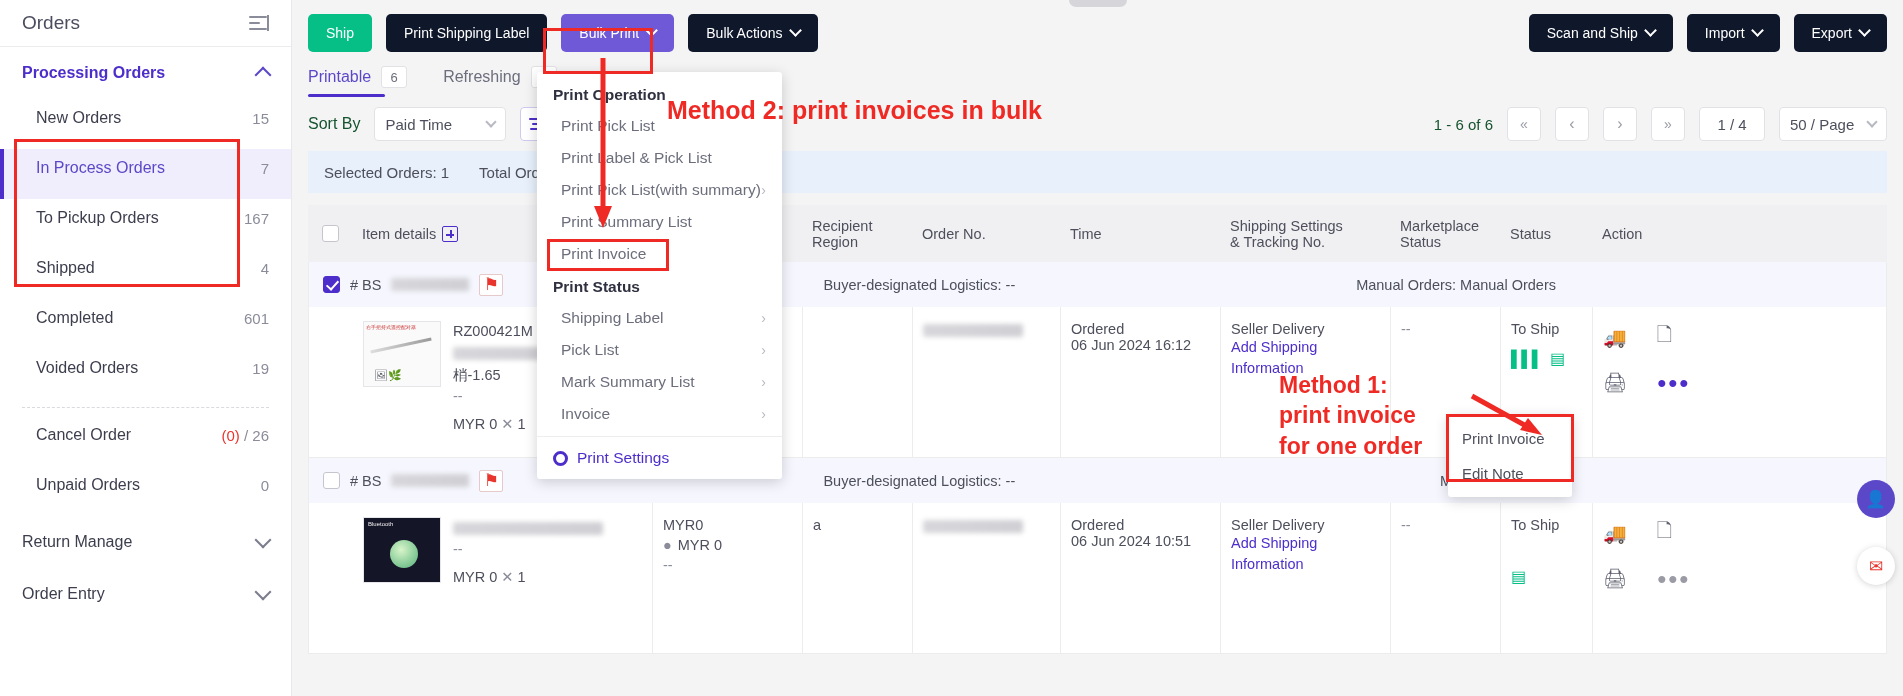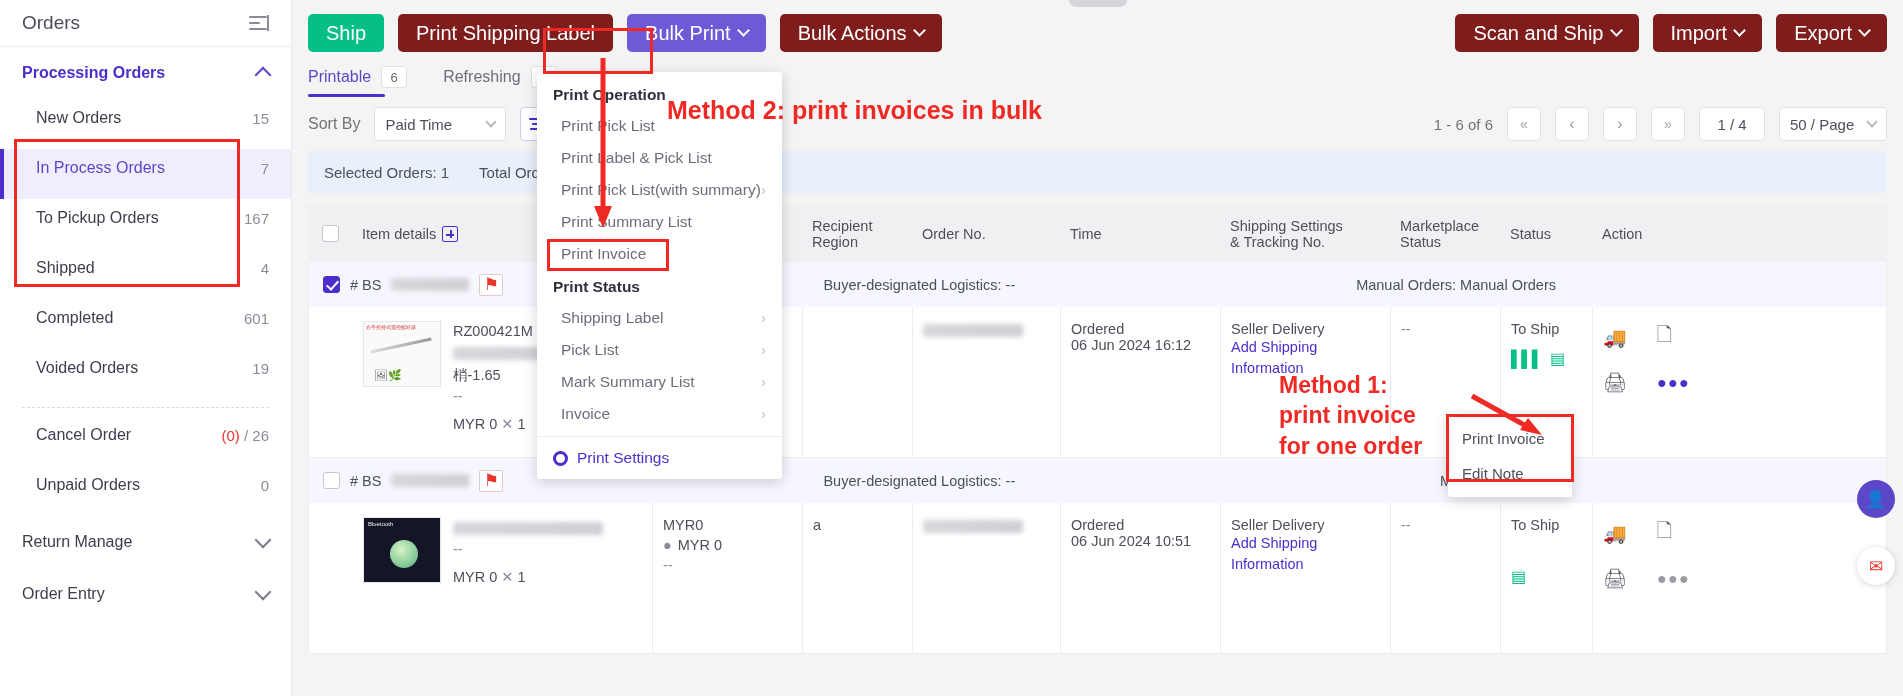"Ship" .btn { font-size: 20px -> 14px }
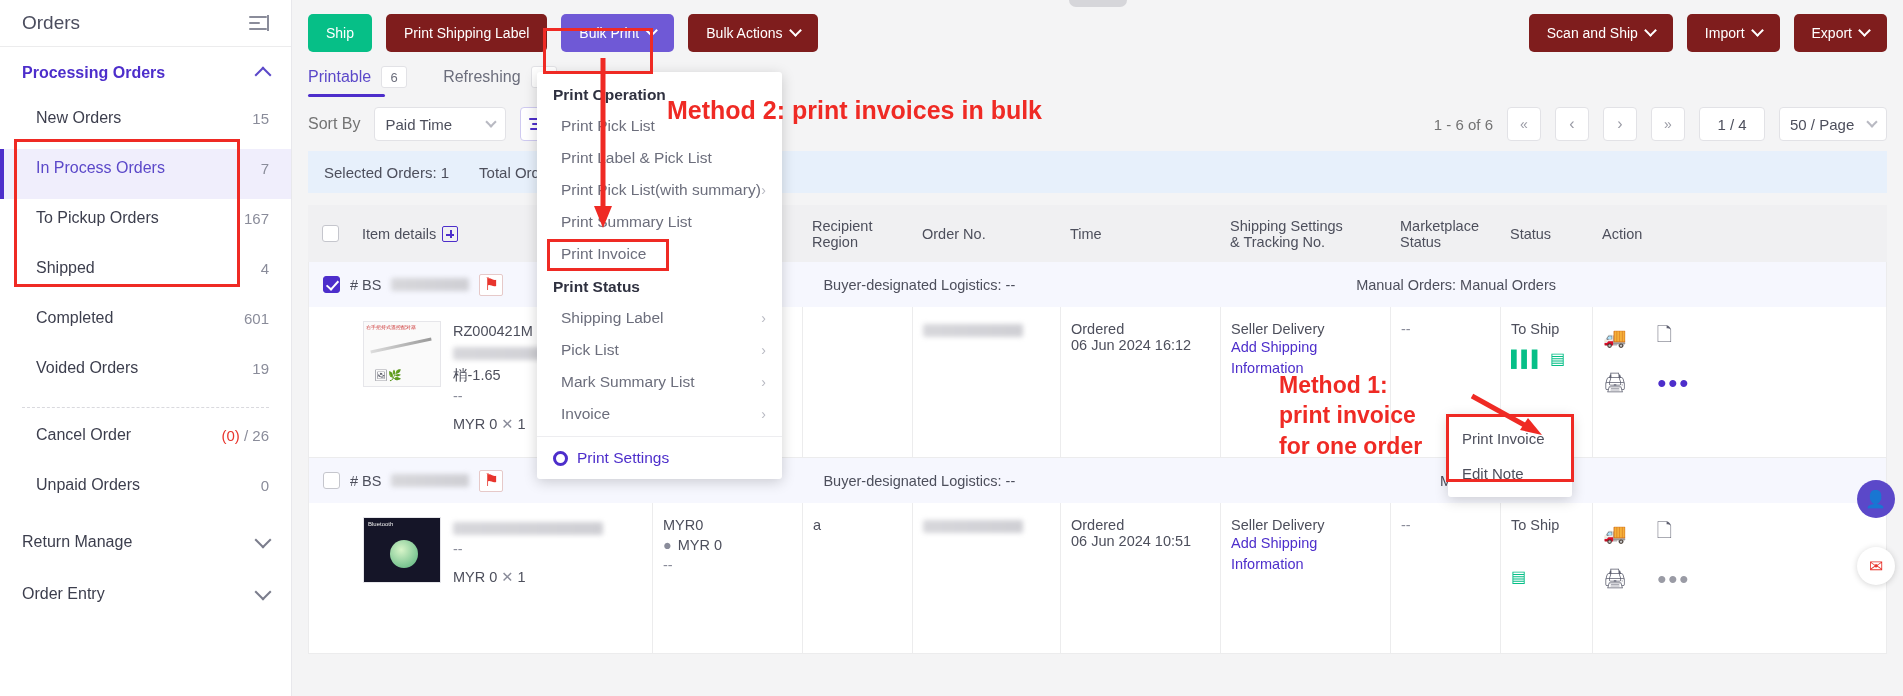"Print Shipping Label" .btn-purple { background: #7f1d1d -> #0f172a }
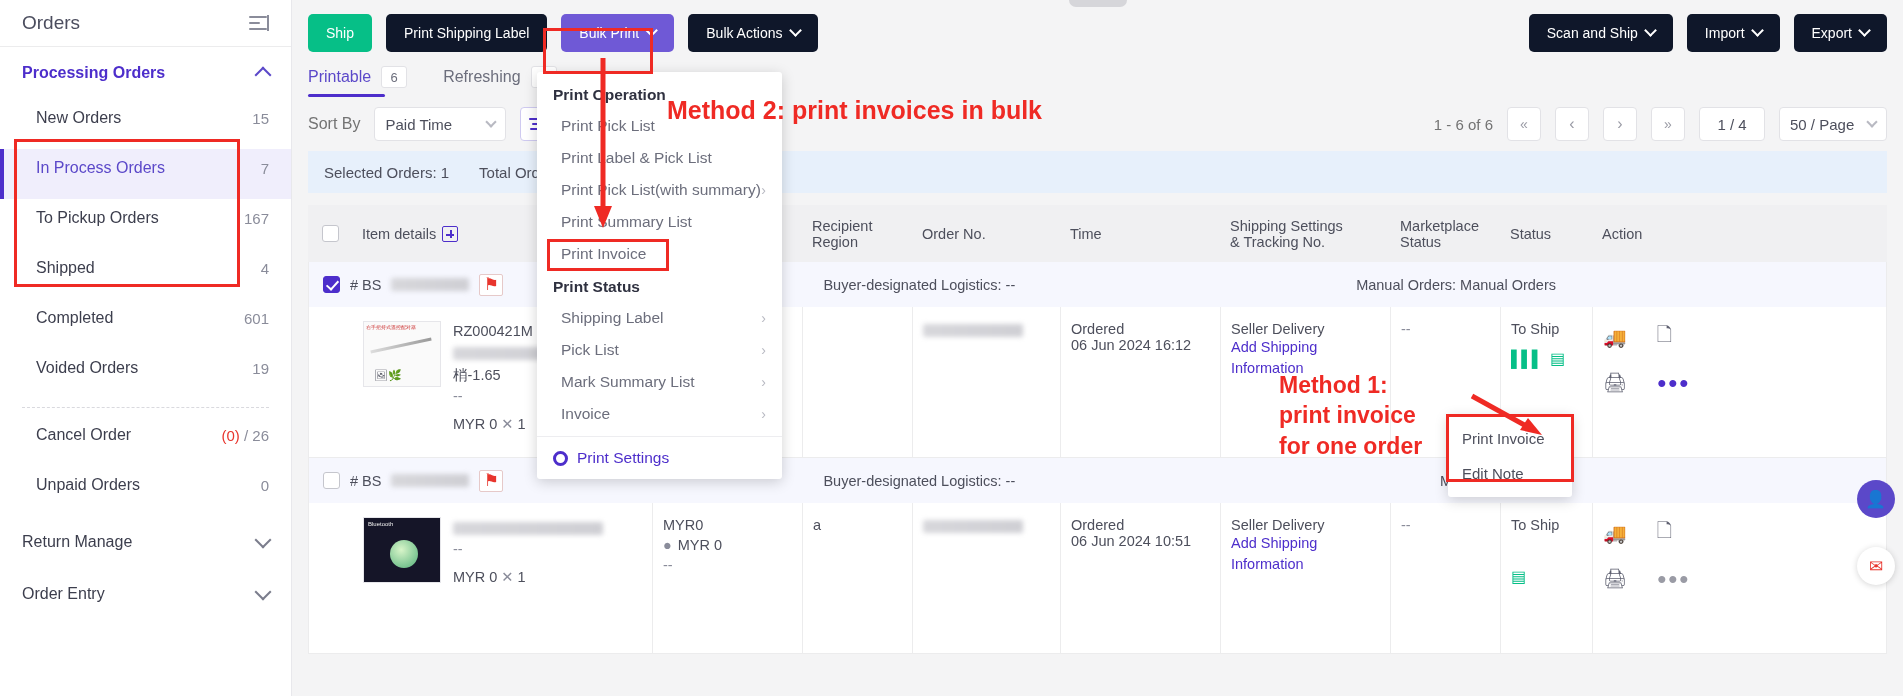"Sort By" .lbl { color: #737373 -> #14532d }
